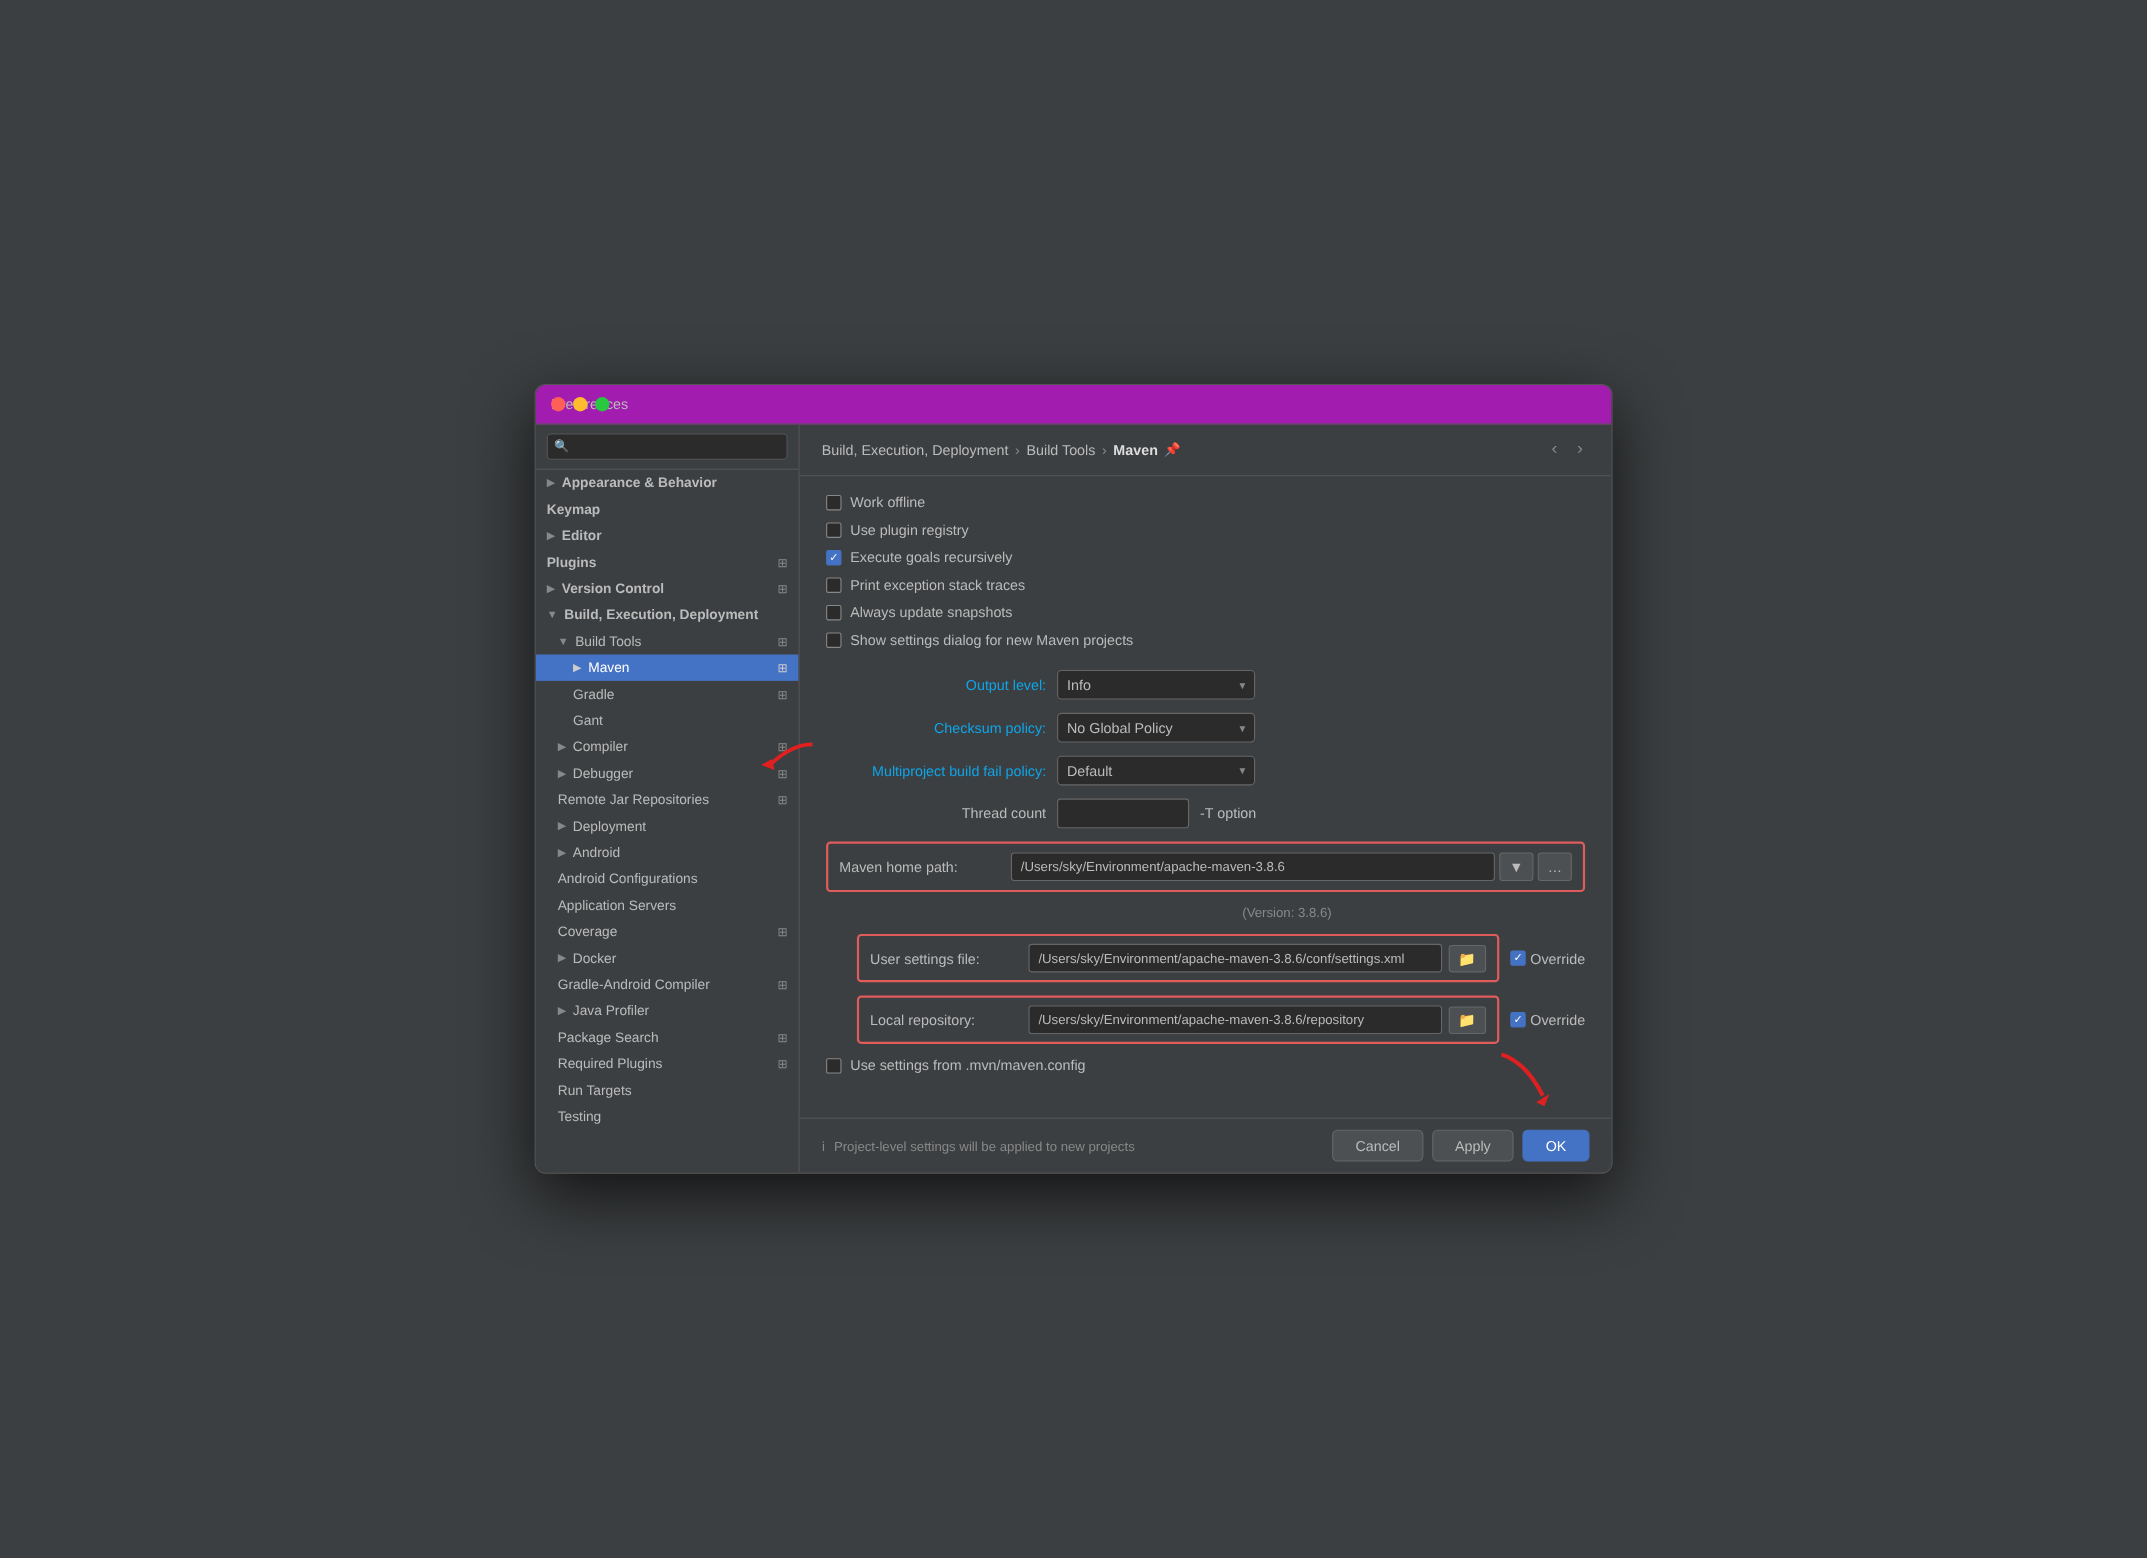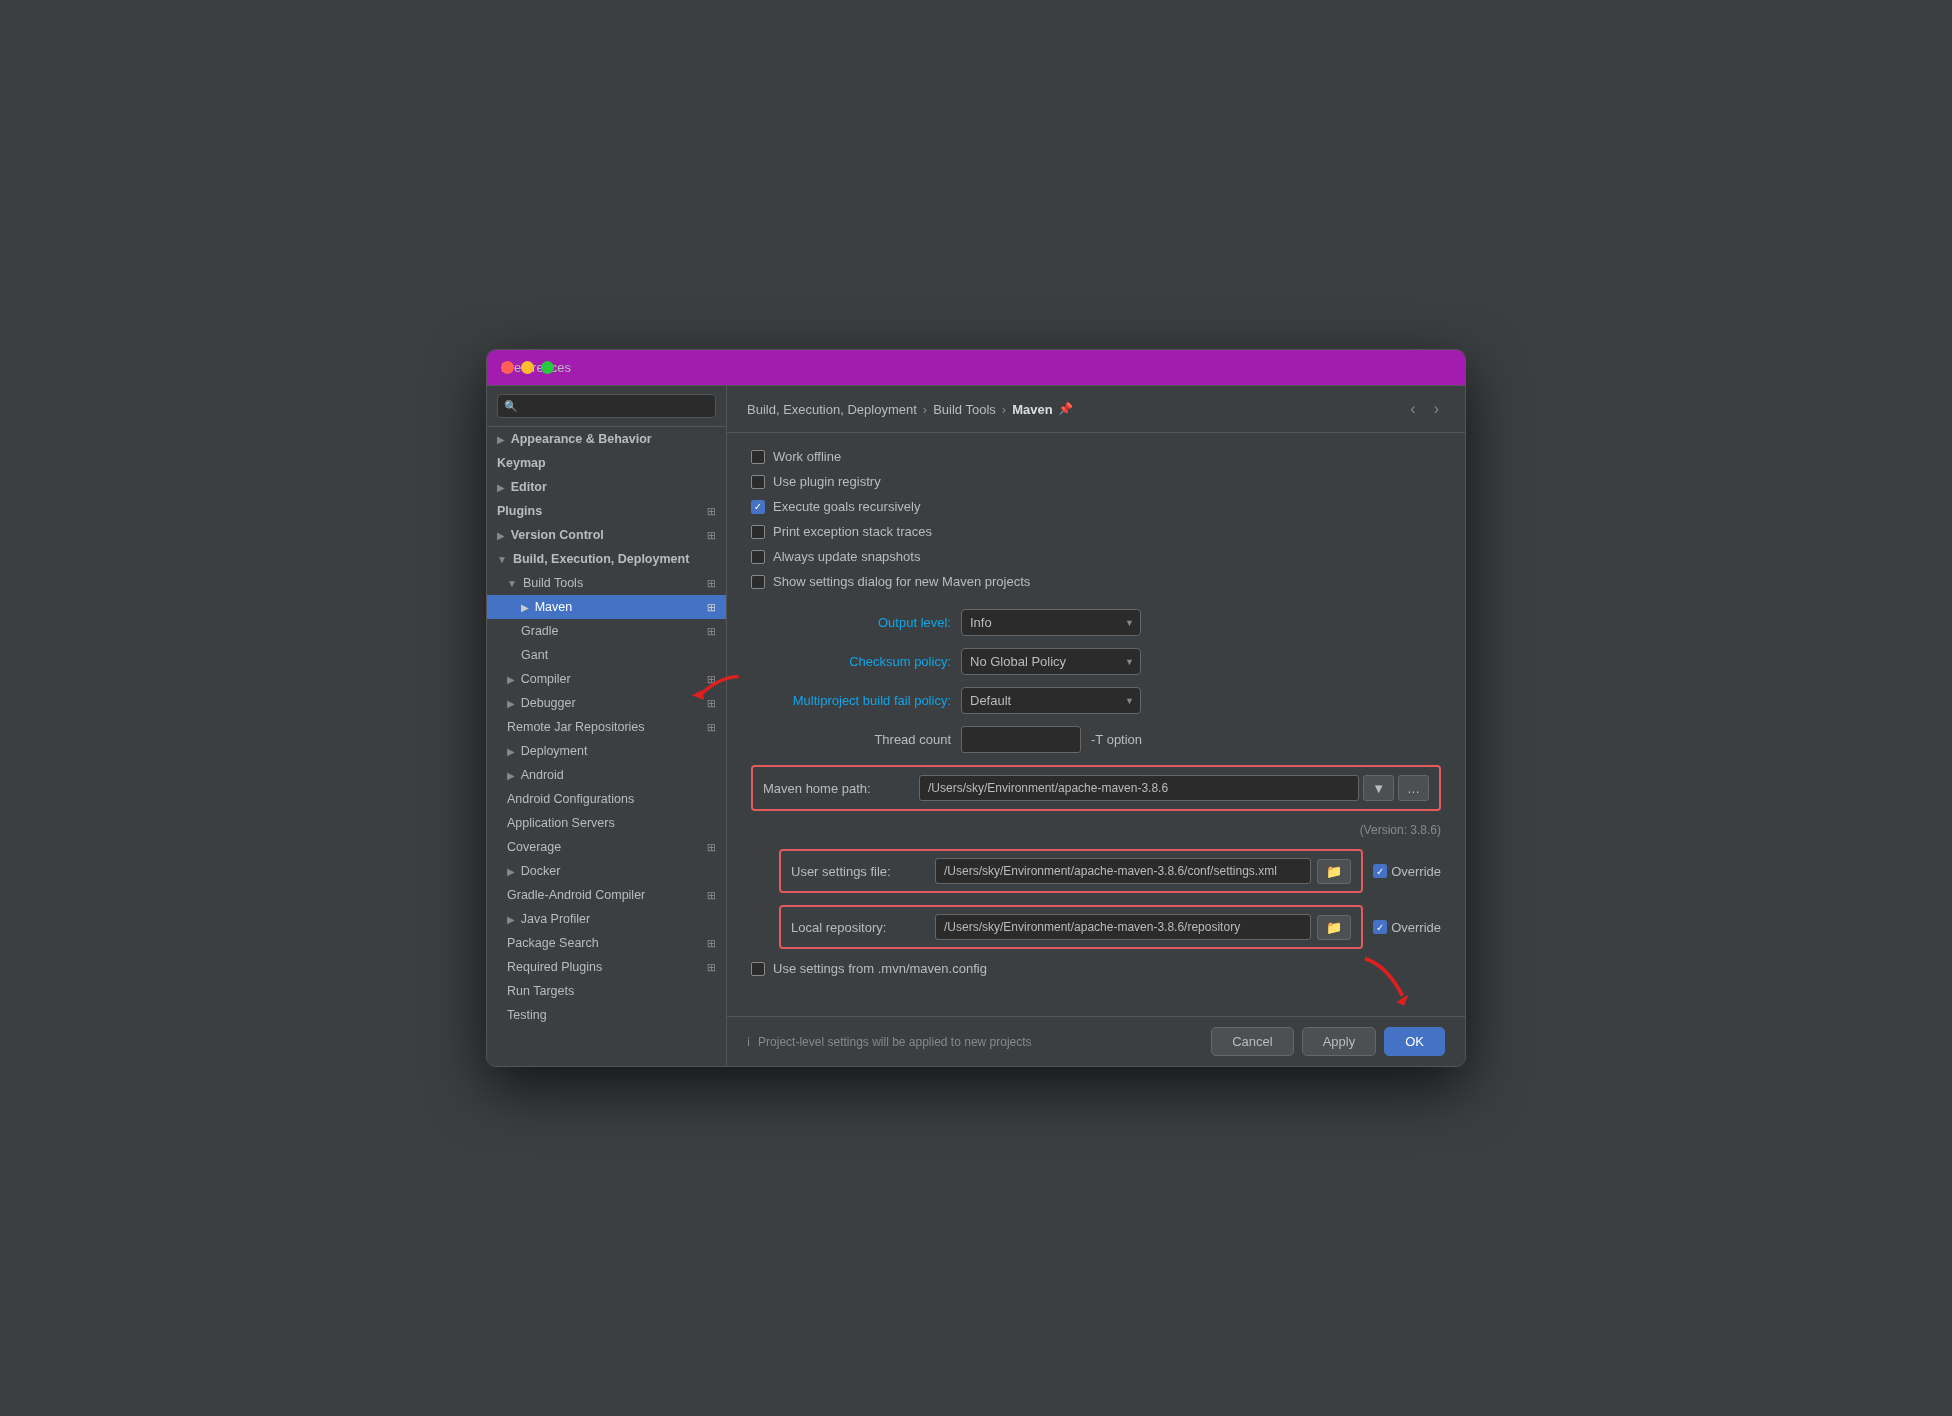"(Version: 3.8.6)" .version-text { text-align: right -> center }
